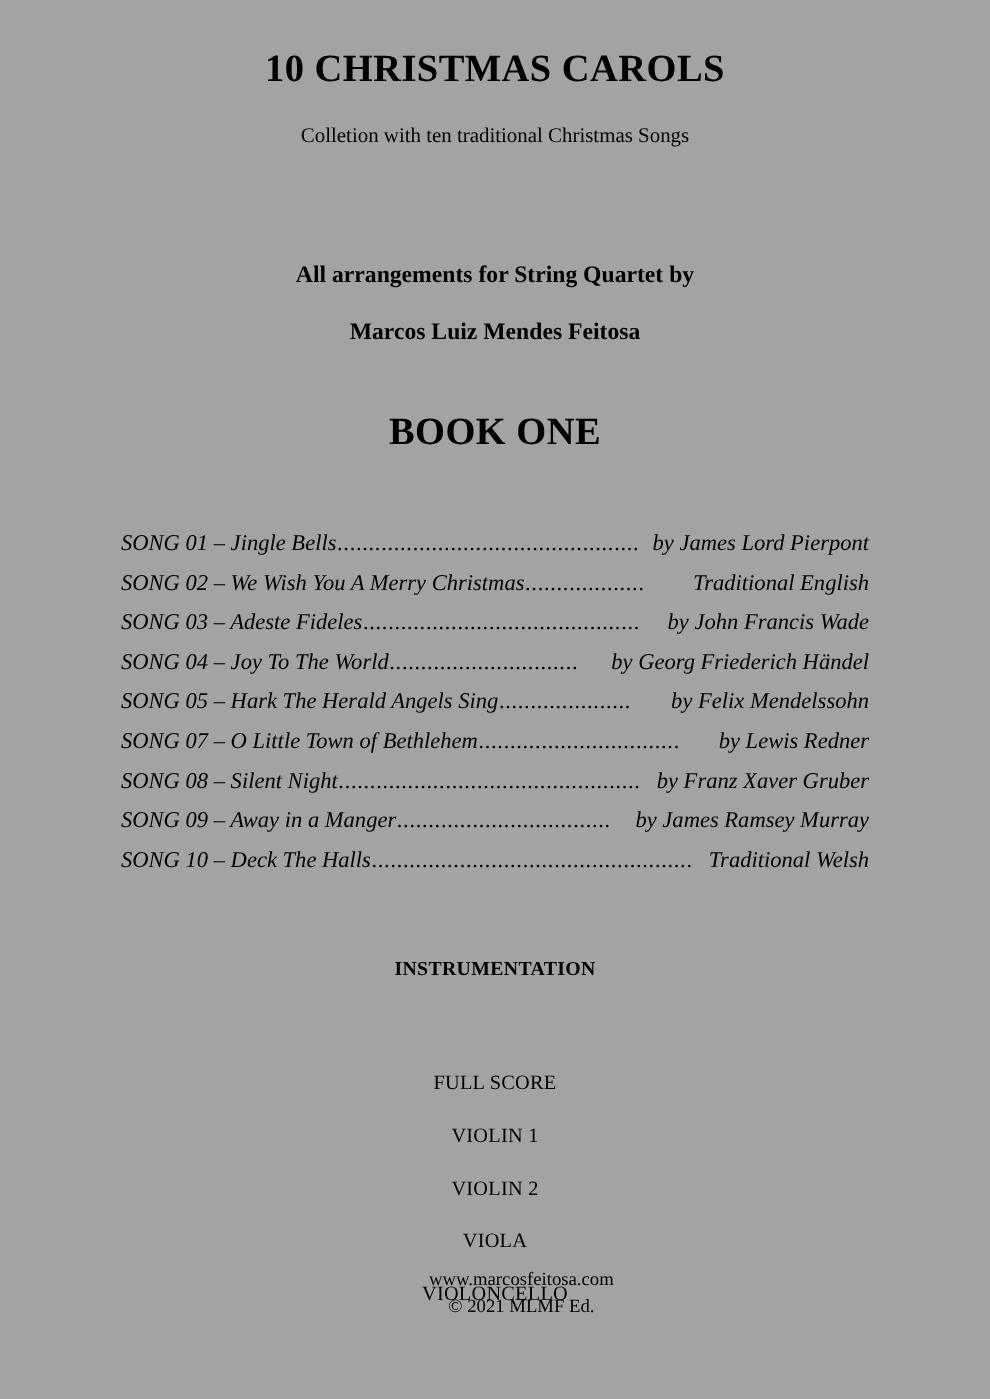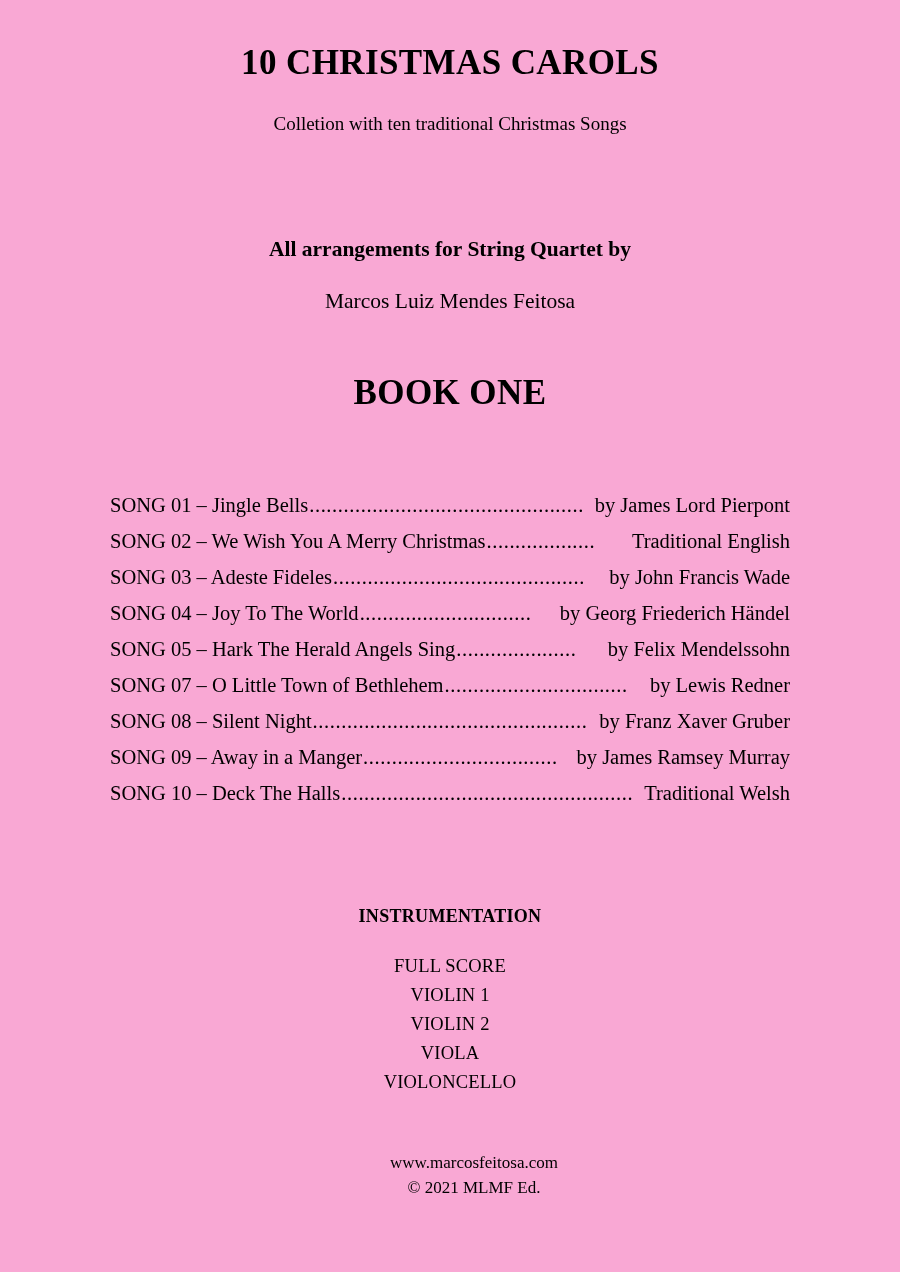"10 CHRISTMAS CAROLS" .page { background: #f9a8d4 -> #a3a3a3 }
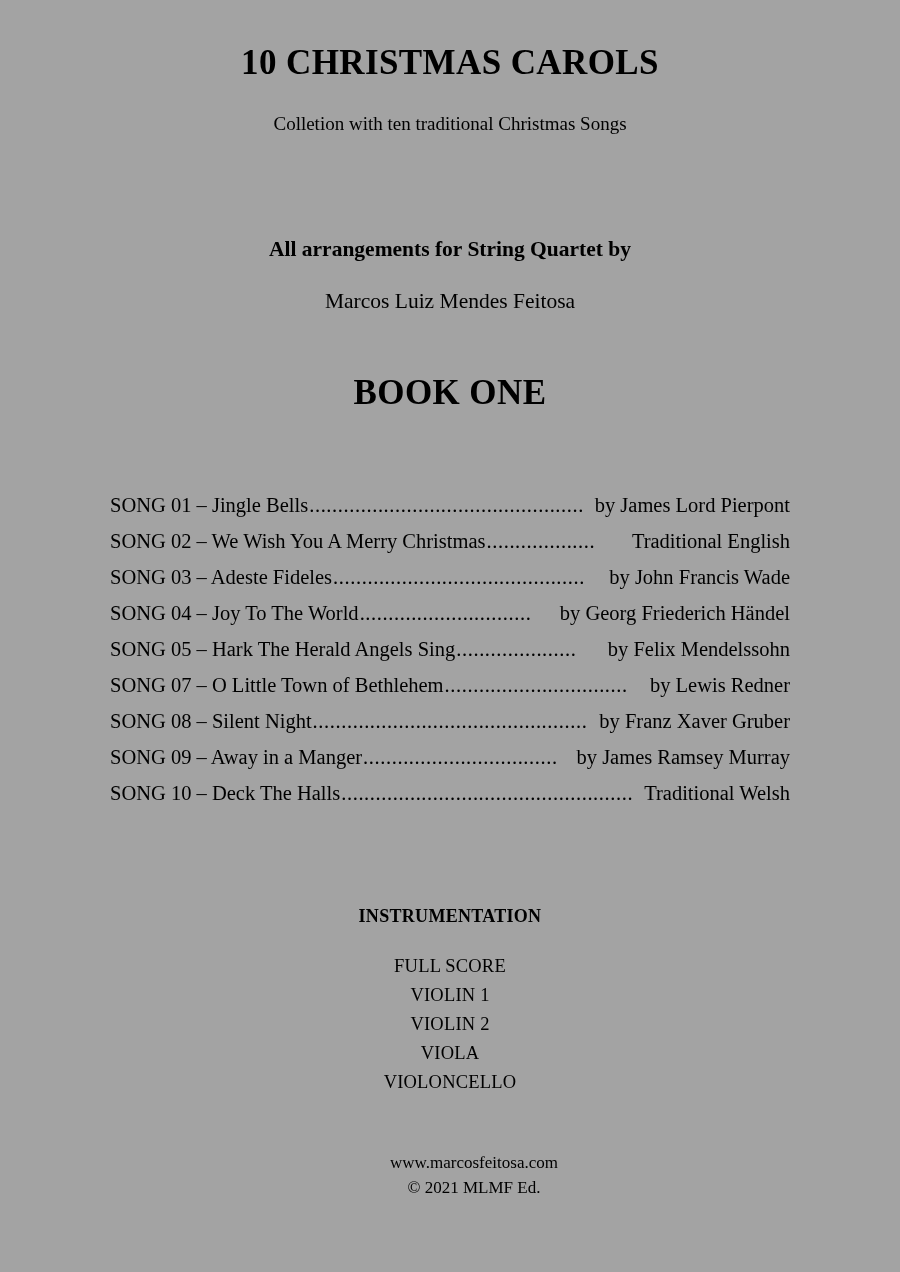"Marcos Luiz Mendes Feitosa" .arranger-name { font-weight: normal -> bold }
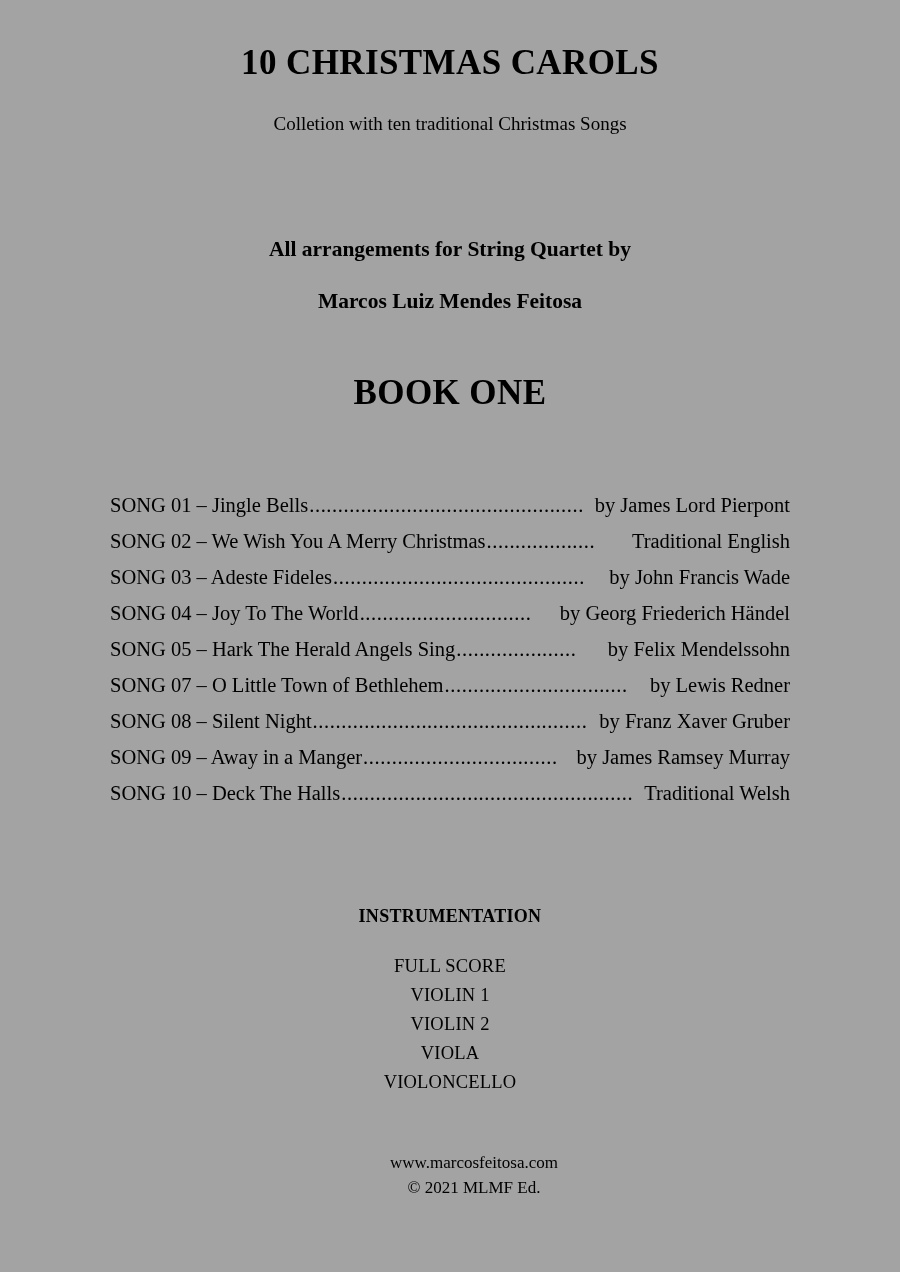"SONG 01 – Jingle Bells" .song-list { font-style: none -> italic }
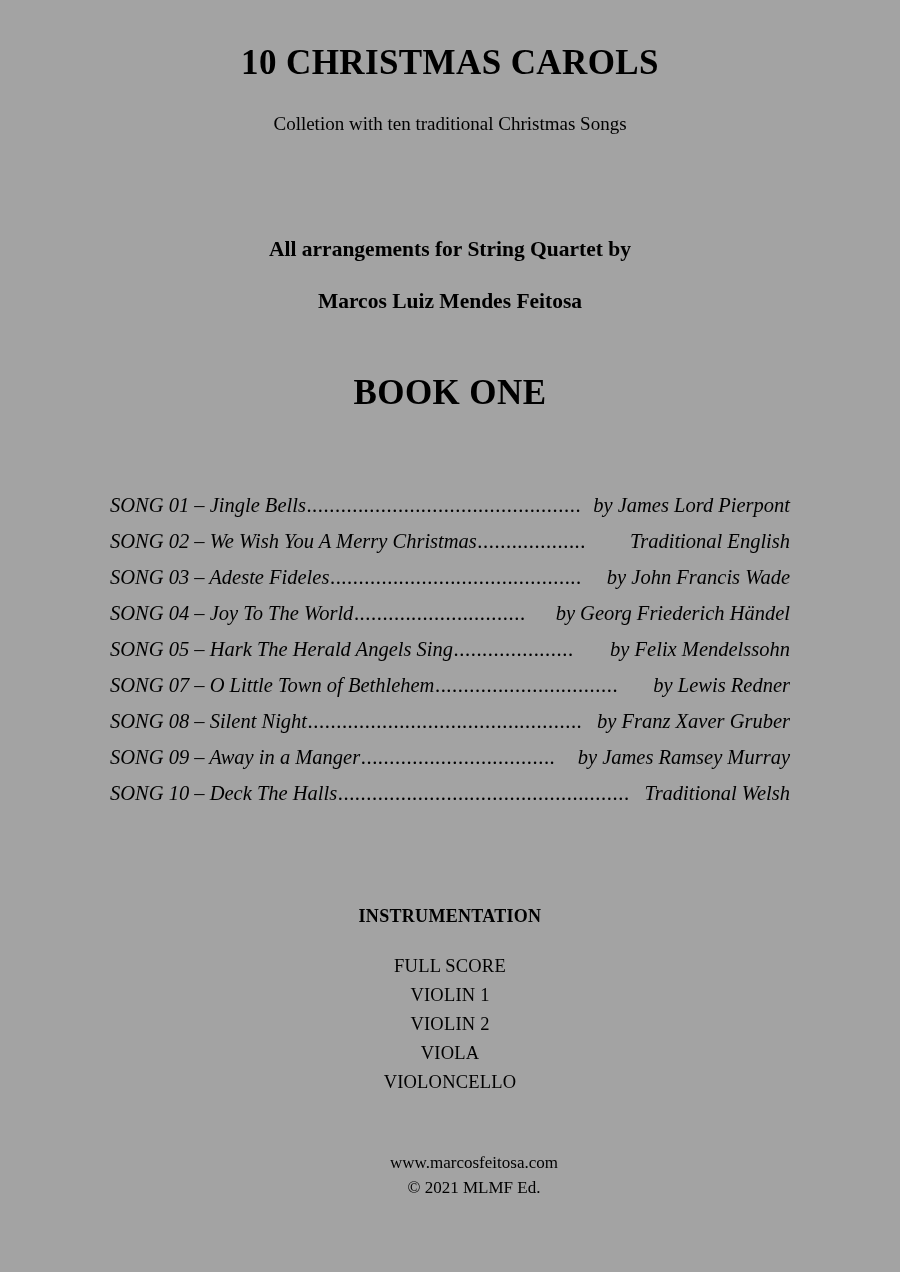"by James Lord Pierpont" .song-author { margin-top: 11px -> none }
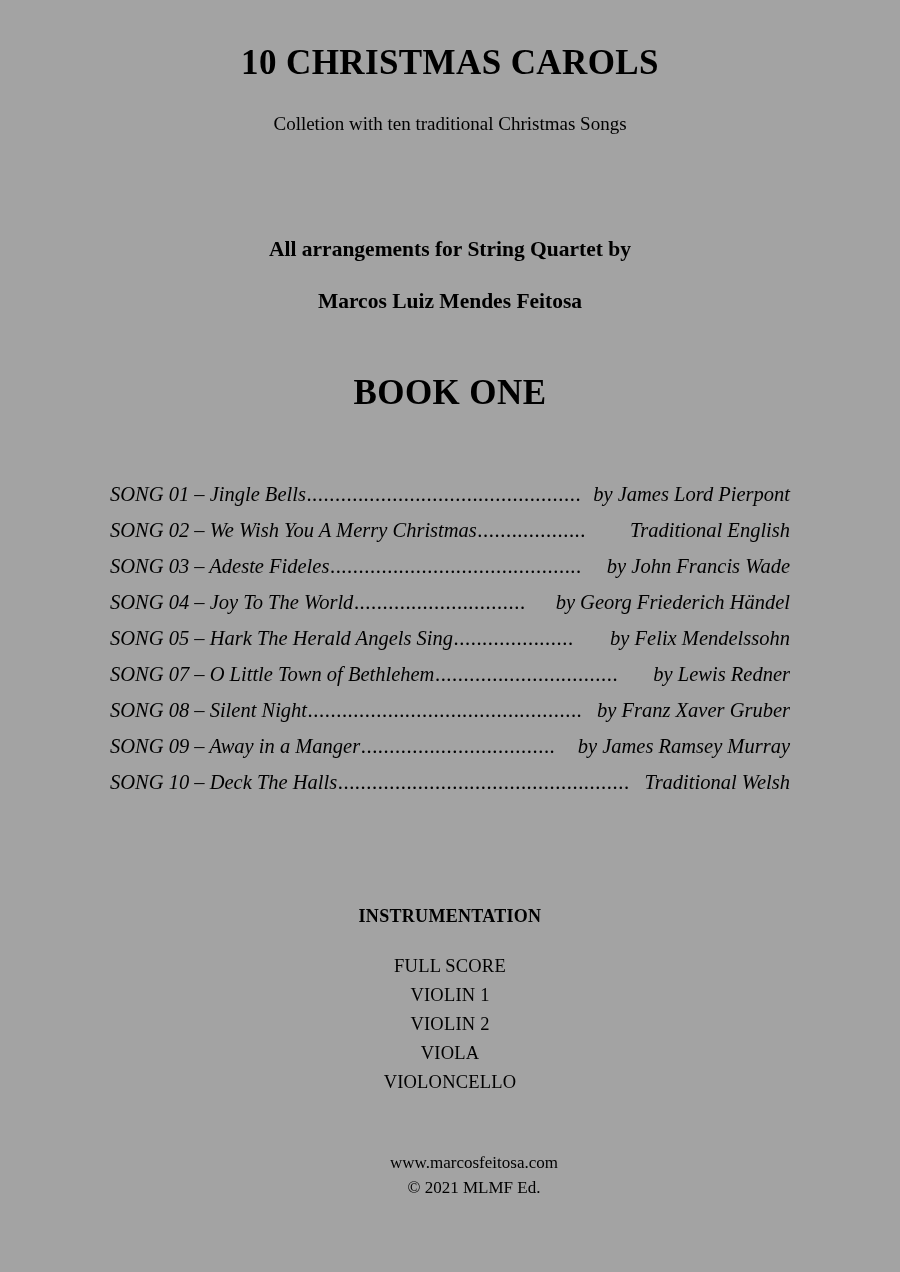"INSTRUMENTATION" .instr-heading { top: 904px -> 868px }
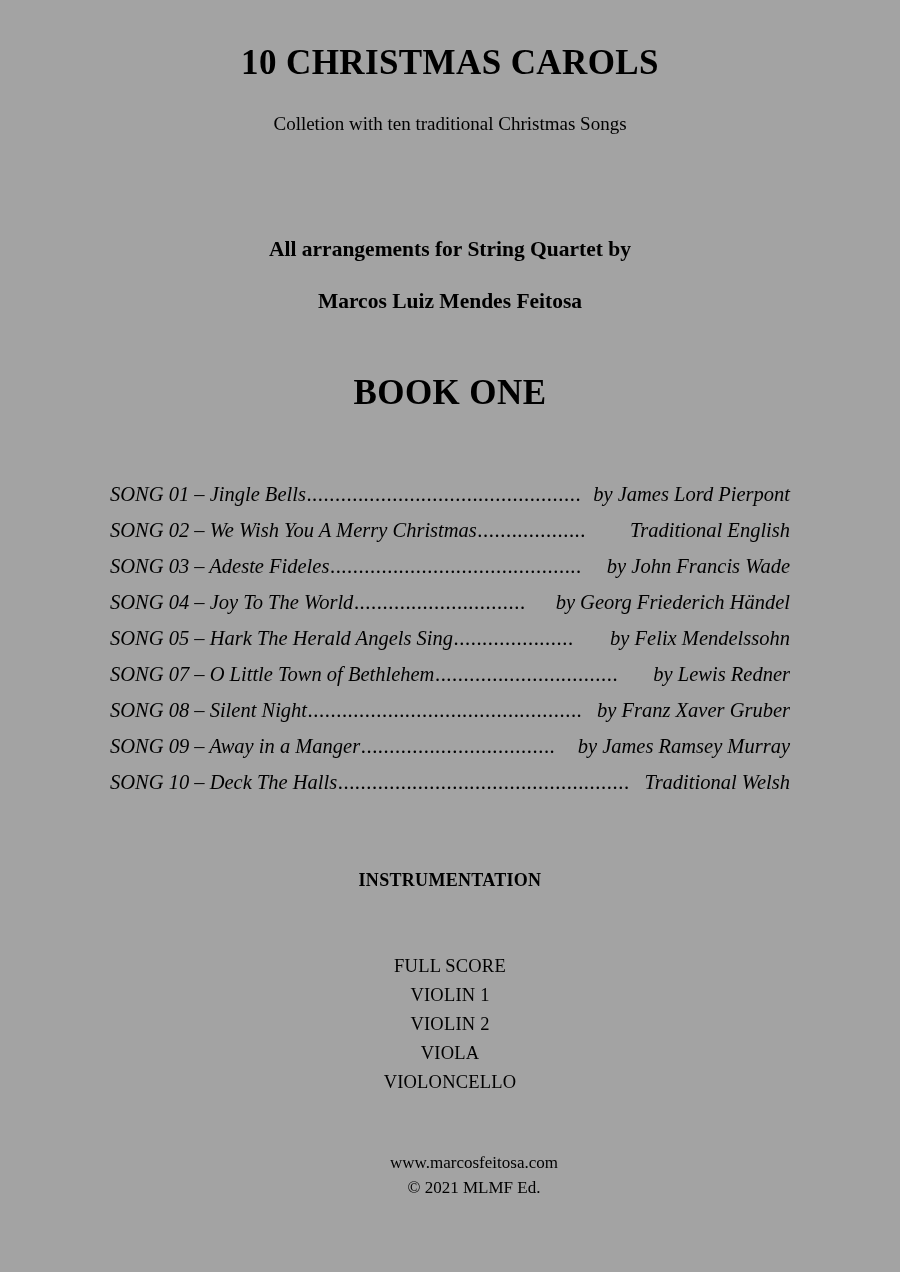"FULL SCORE" .instr-item { margin-top: none -> 19px }
